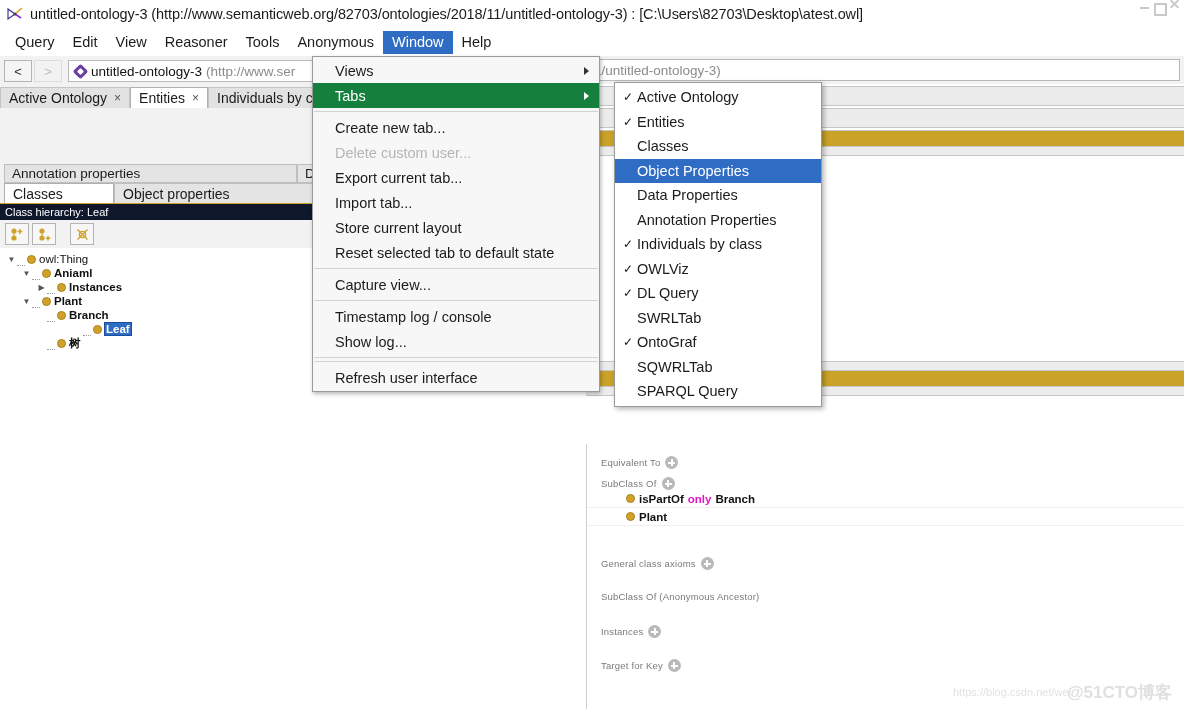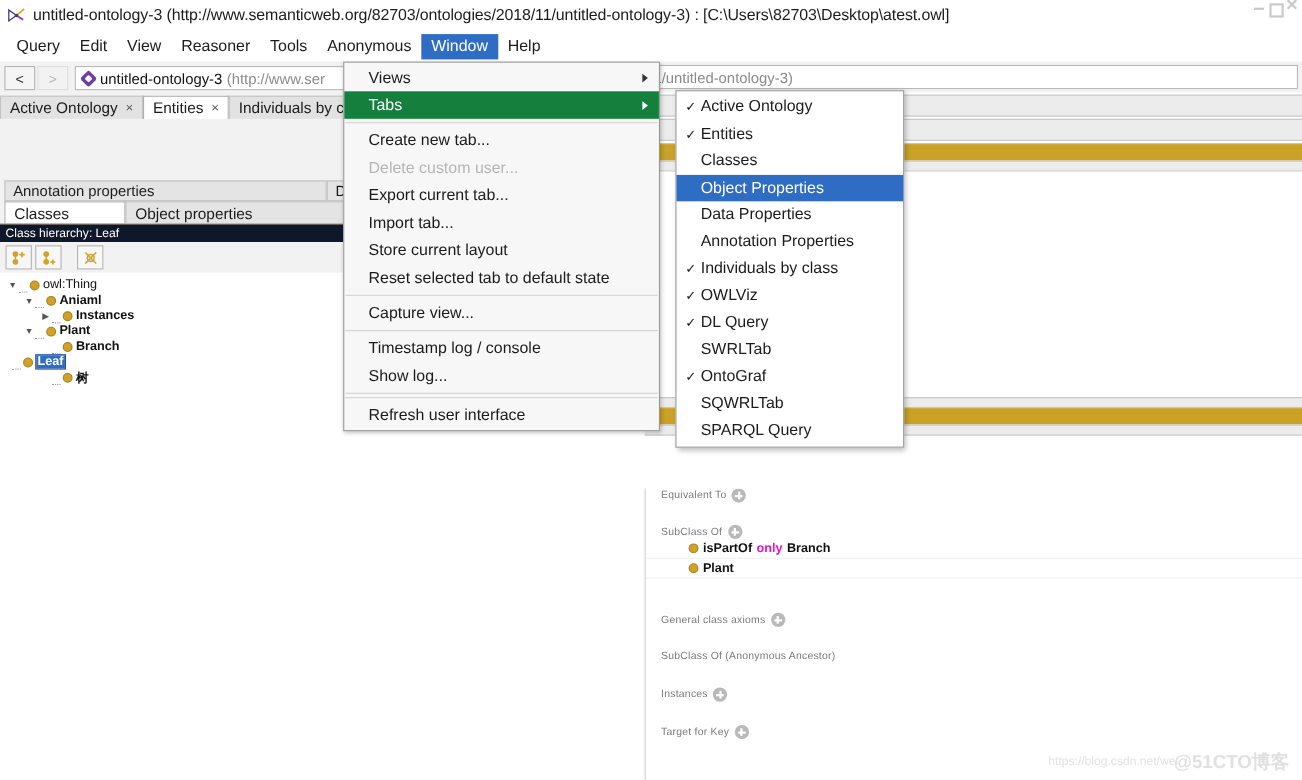"Leaf" div.trow { margin-left: none -> 36px; padding-left: none -> 36px }
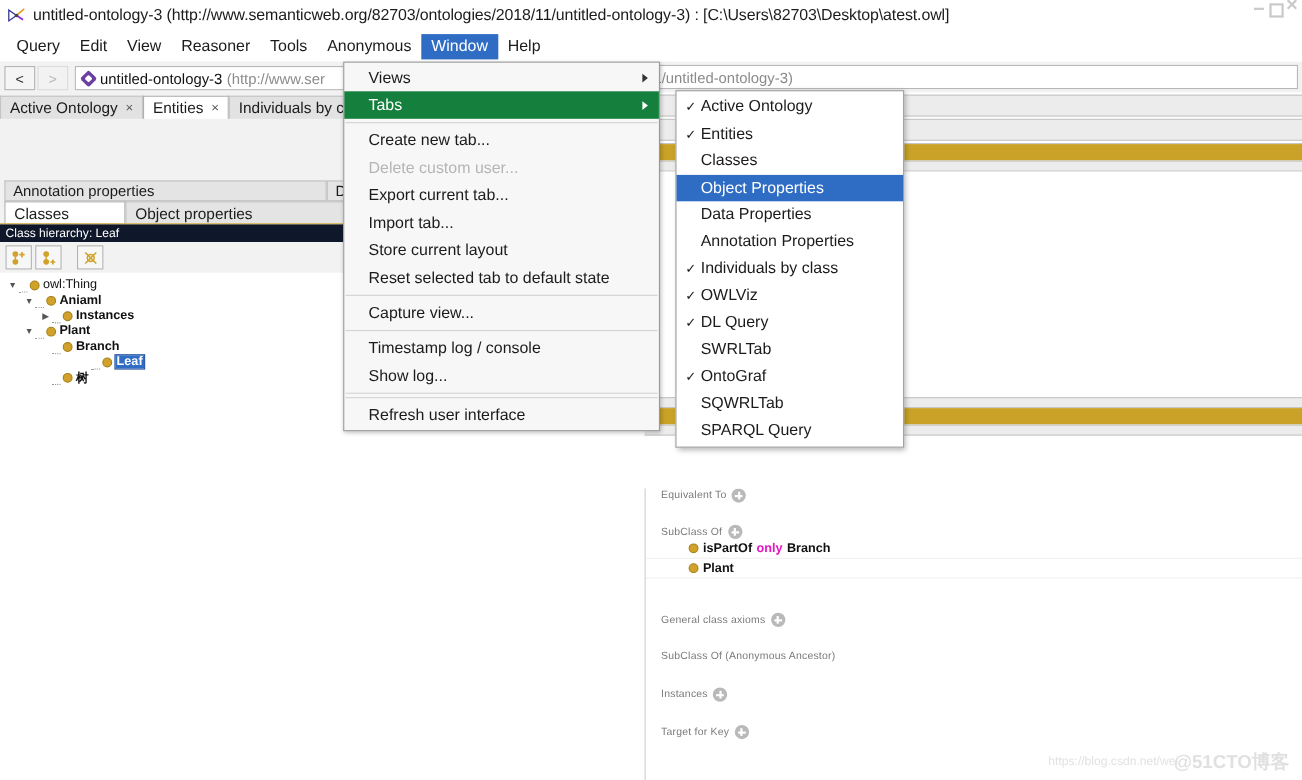"Equivalent To" div.sect { top: 0px -> 12px }
